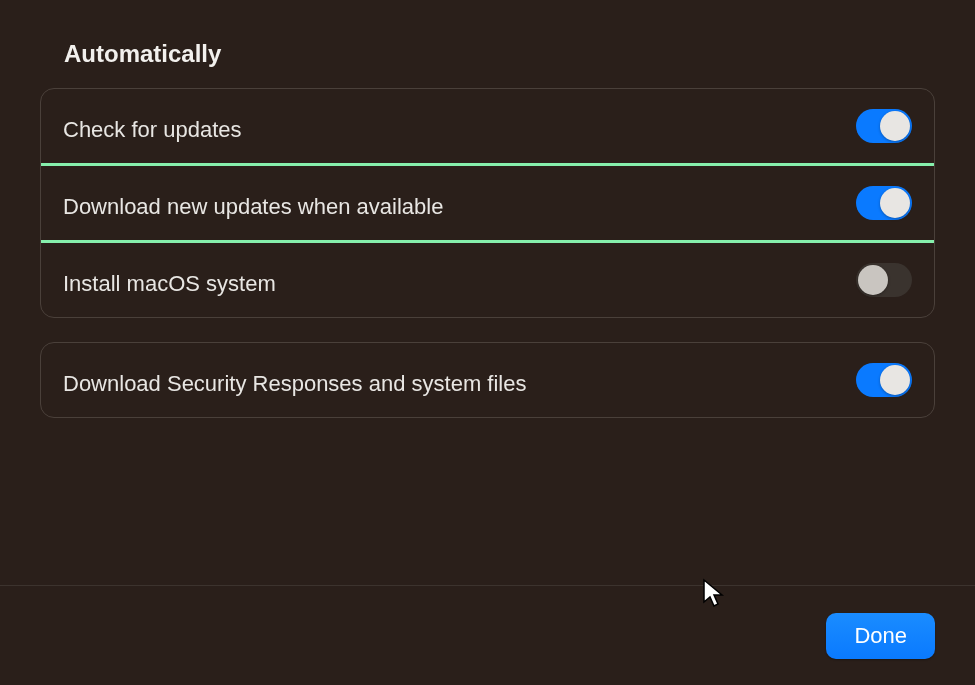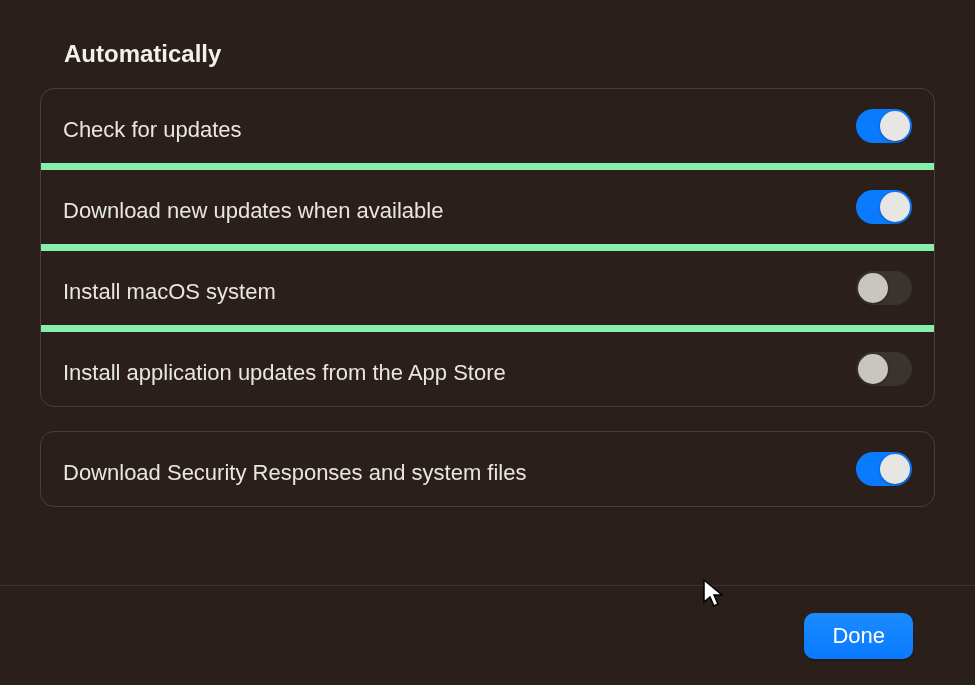"Download new updates when available" .row + .row { border-top: 7px solid #86efac -> 3px solid #86efac }
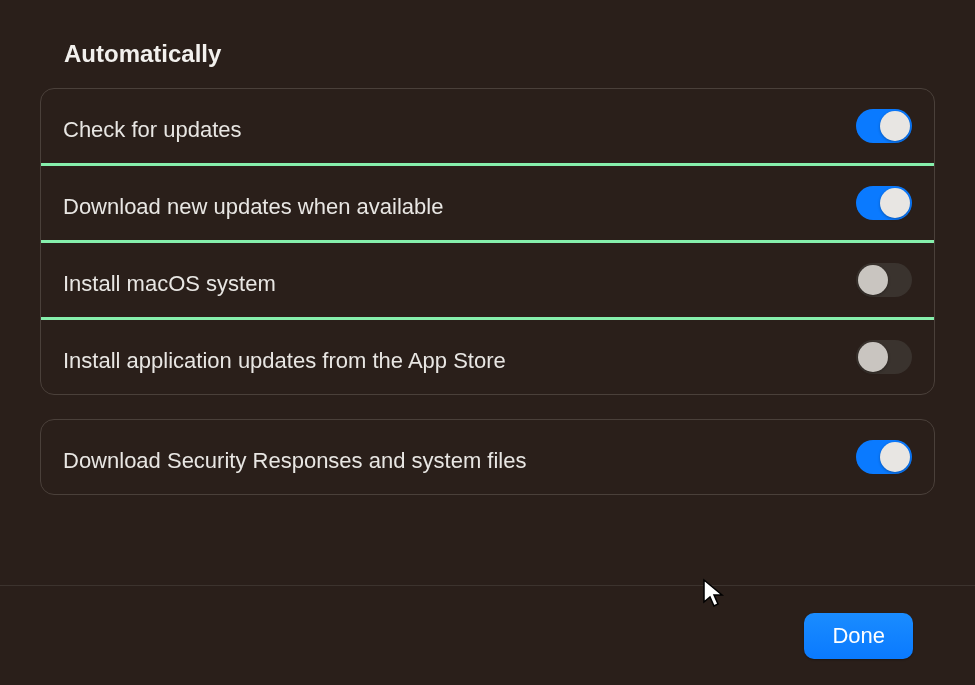"Install application updates from the" div.row { html: <div> <span>Install application updates from the App Store</span> <div> <div></div> </div> </div> -> none }
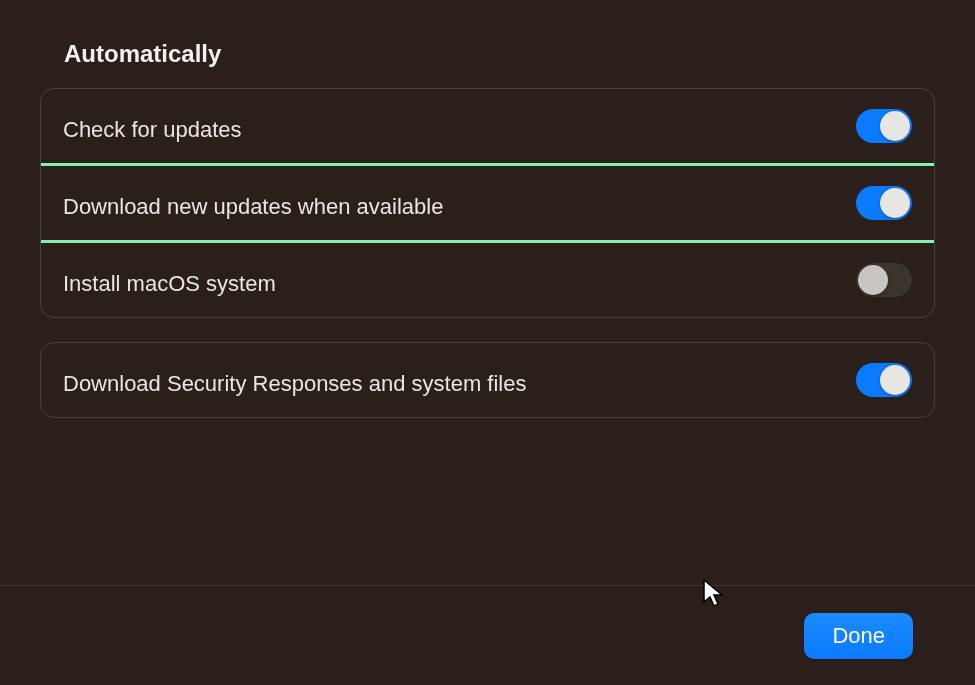"Done" .footer { padding-right: 62px -> 40px }
